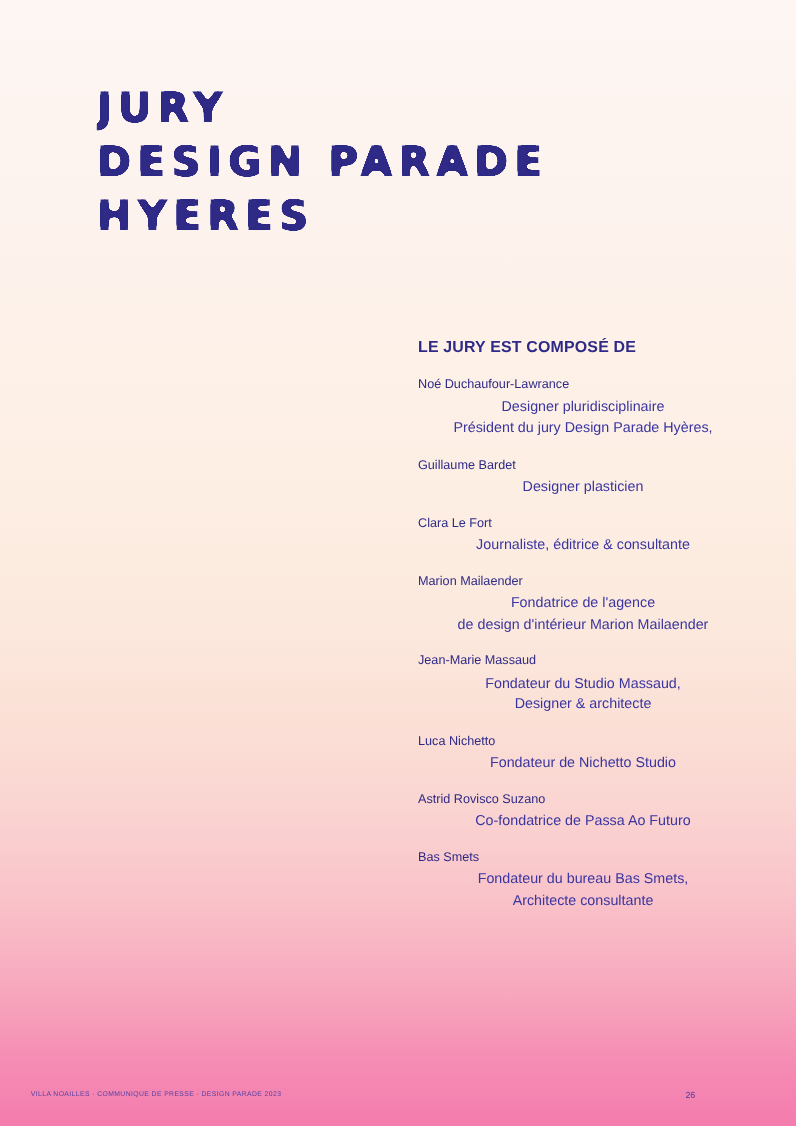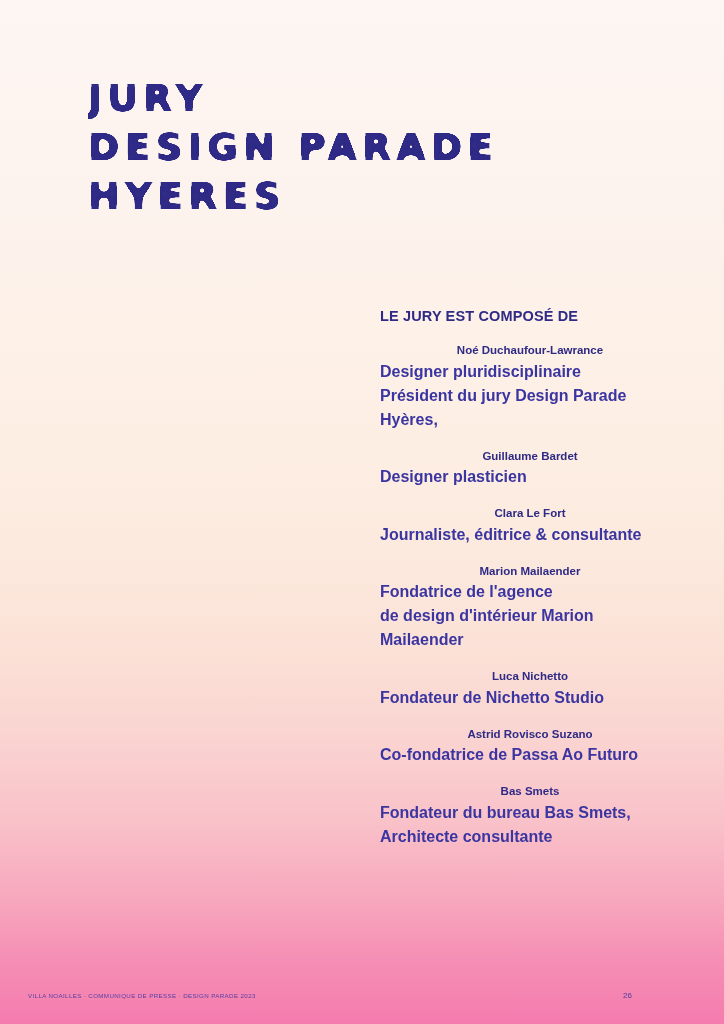"Noé Duchaufour-Lawrance" .member-name { font-weight: bold -> normal; text-align: center -> none }
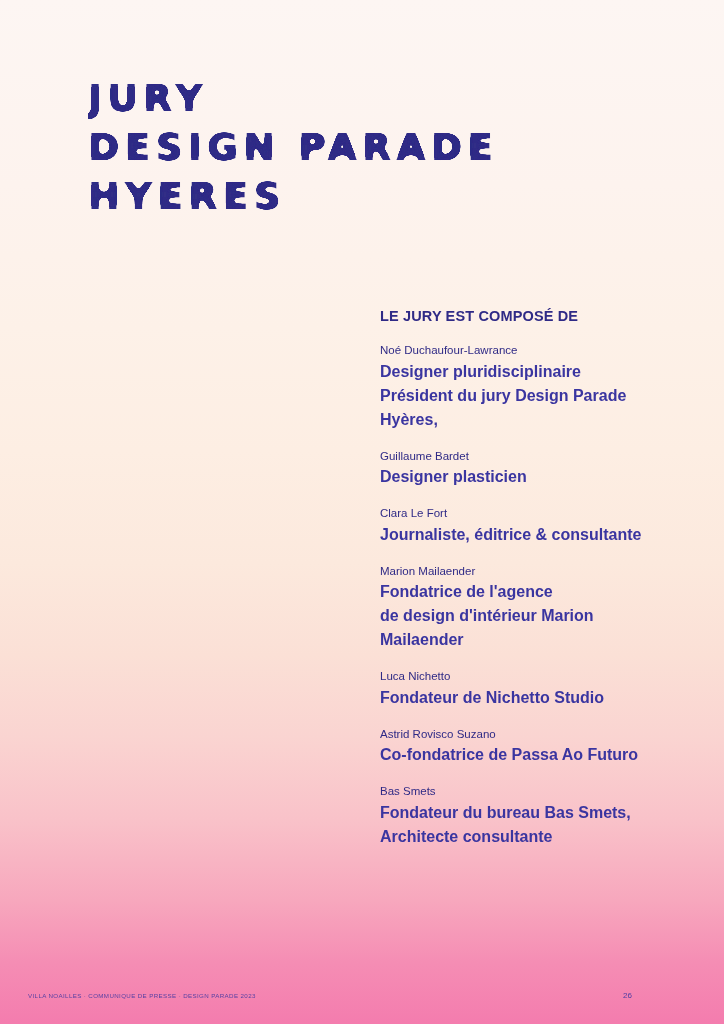"Designer pluridisciplinaire" .member-role-line { font-size: 16px -> 13px; font-weight: bold -> normal; text-align: none -> center }
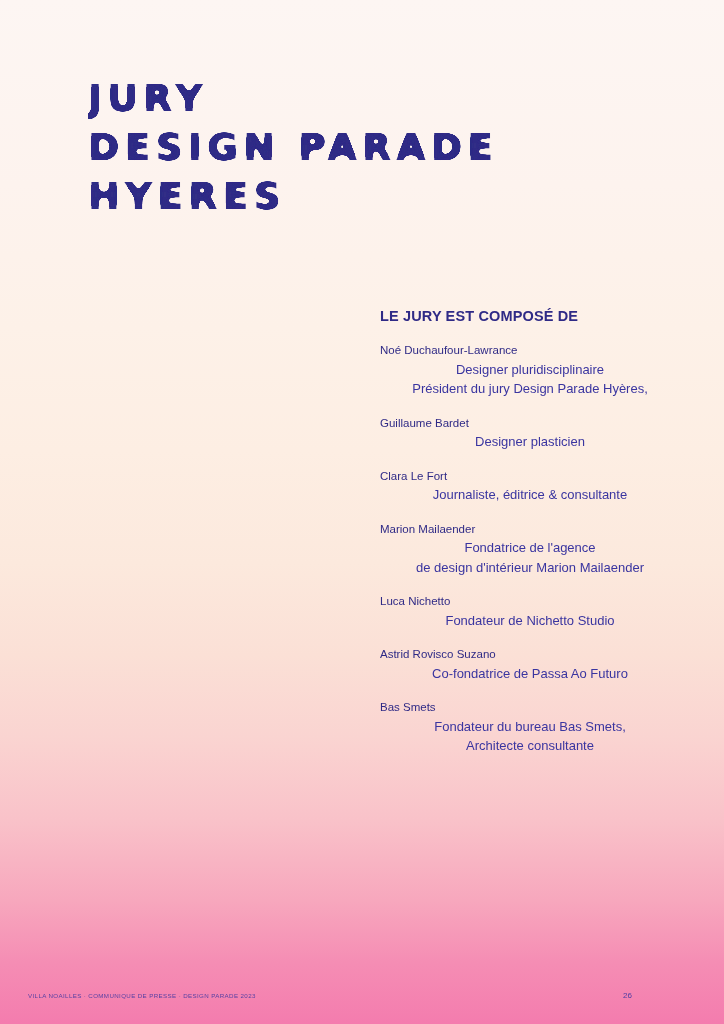"Jean-Marie Massaud" div.member { html: none -> <div> <div>Jean-Marie Massaud</div> <div>Fondateur du Studio Massaud,</div> <div>Designer &amp; architecte</div> </div> }
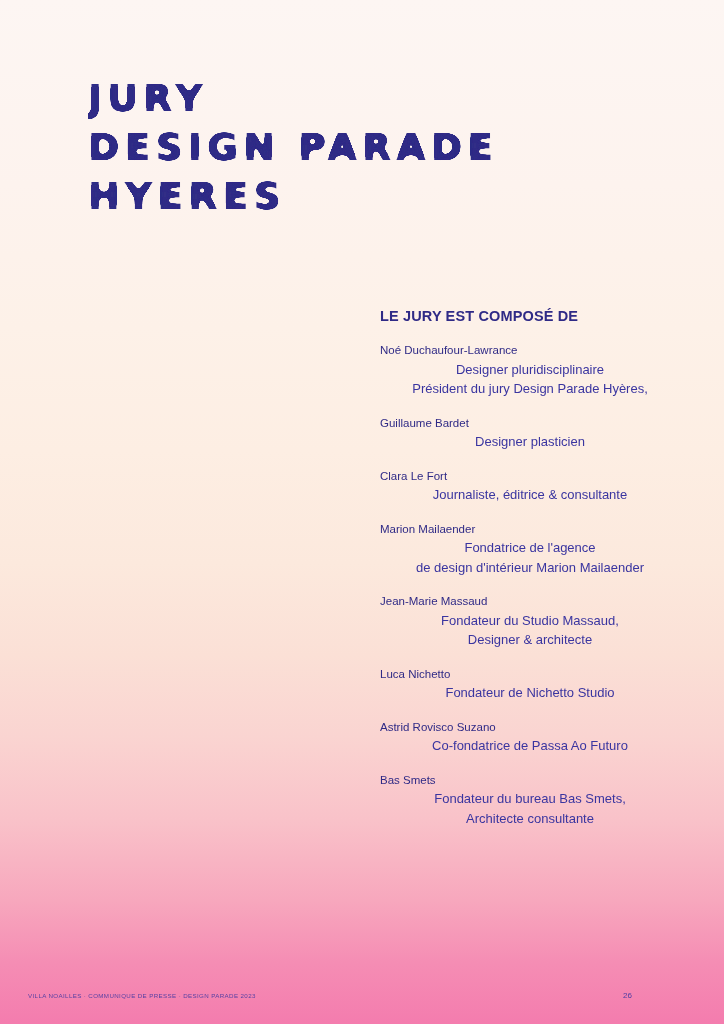"26" .footer { align-items: center -> flex-start }
